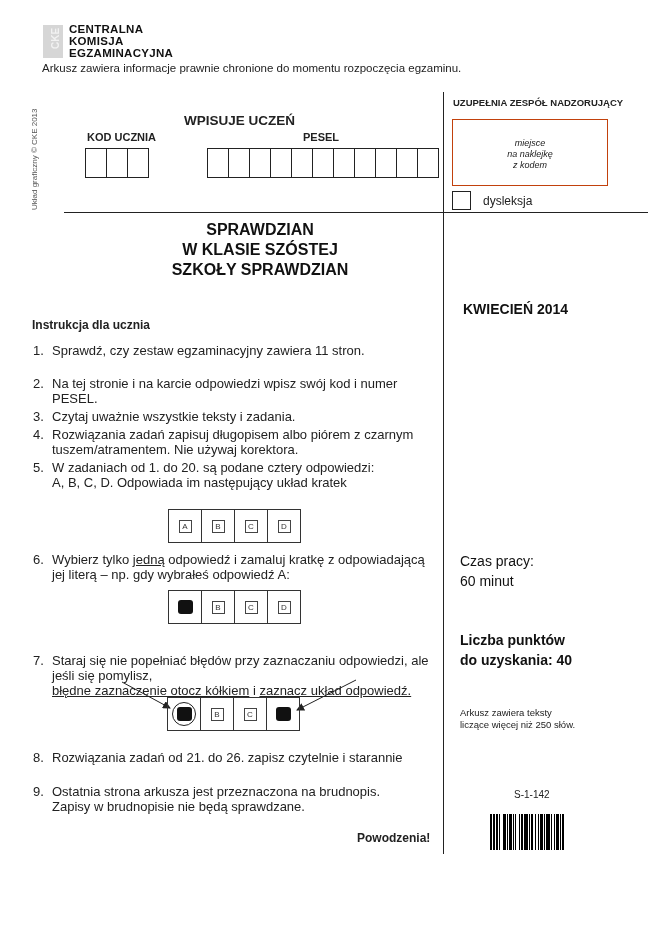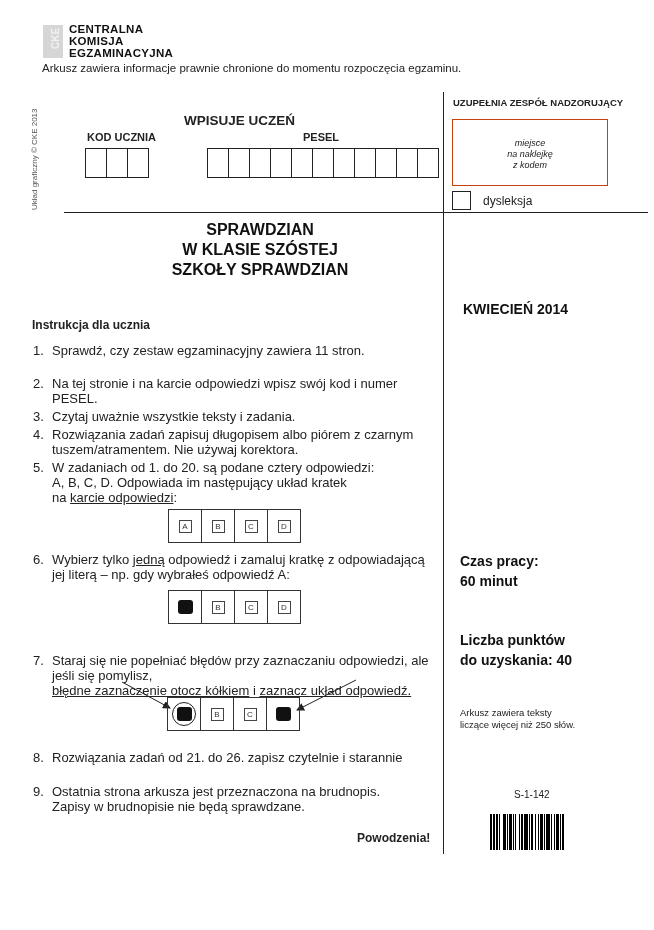"na karcie odpowiedzi:" span.cont { html: <span><span>na </span><span>karcie odpowiedzi</span><span>:</span></span> -> none }
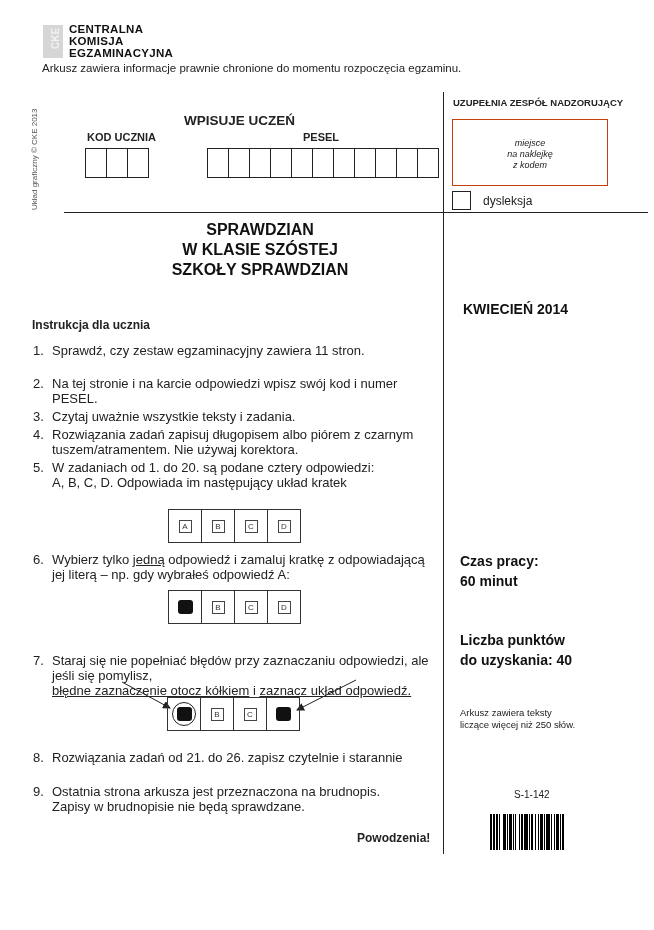"Czas pracy:" .czas { font-weight: bold -> normal }
